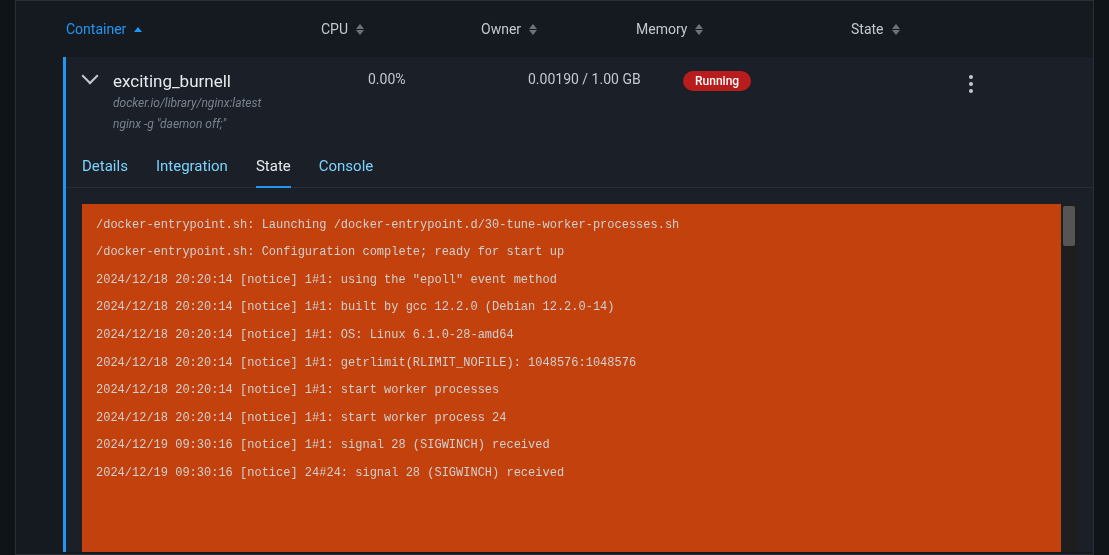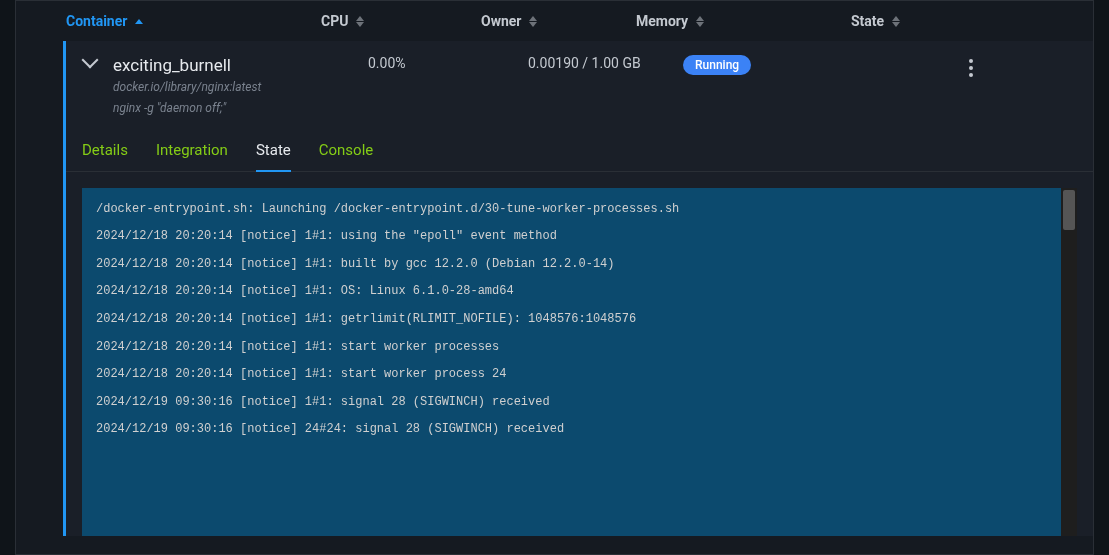"Container" .header-row { font-weight: 700 -> 400; padding: 12px 0 -> 20px 0 }
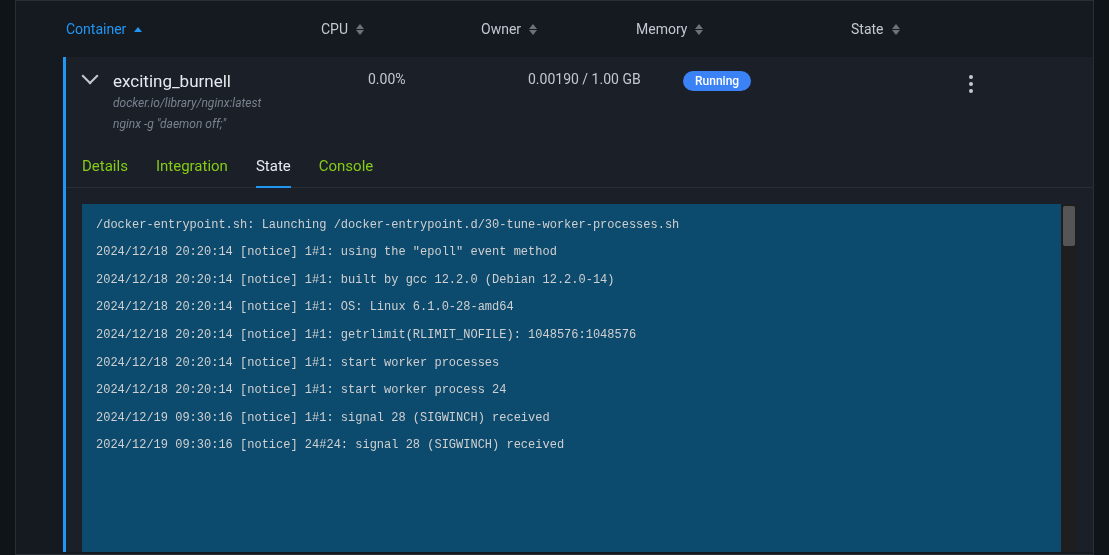"Running" .badge { background: #3b82f6 -> #b91c1c }
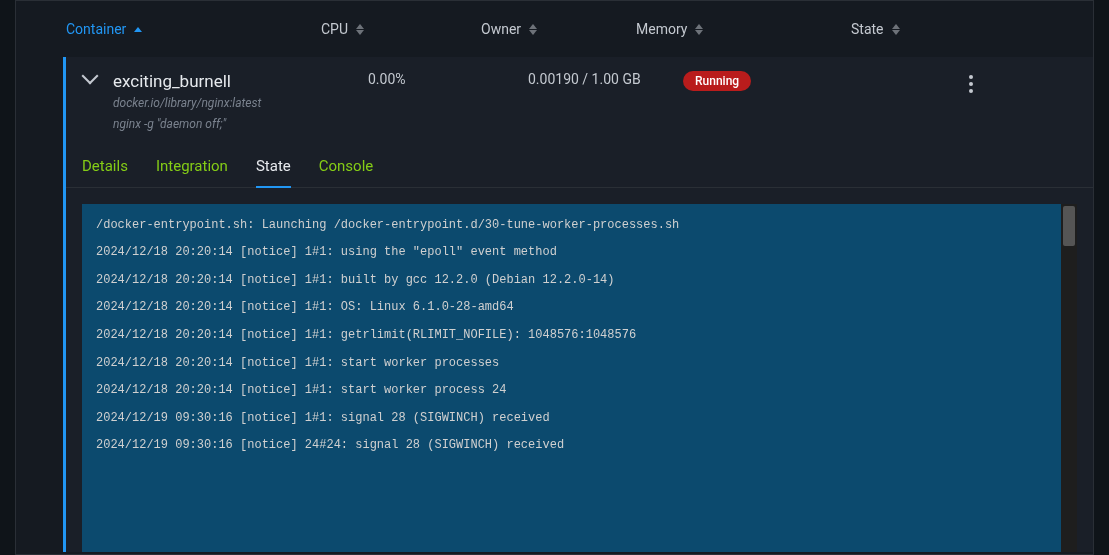"Details" .tab { color: #84cc16 -> #7dd3fc }
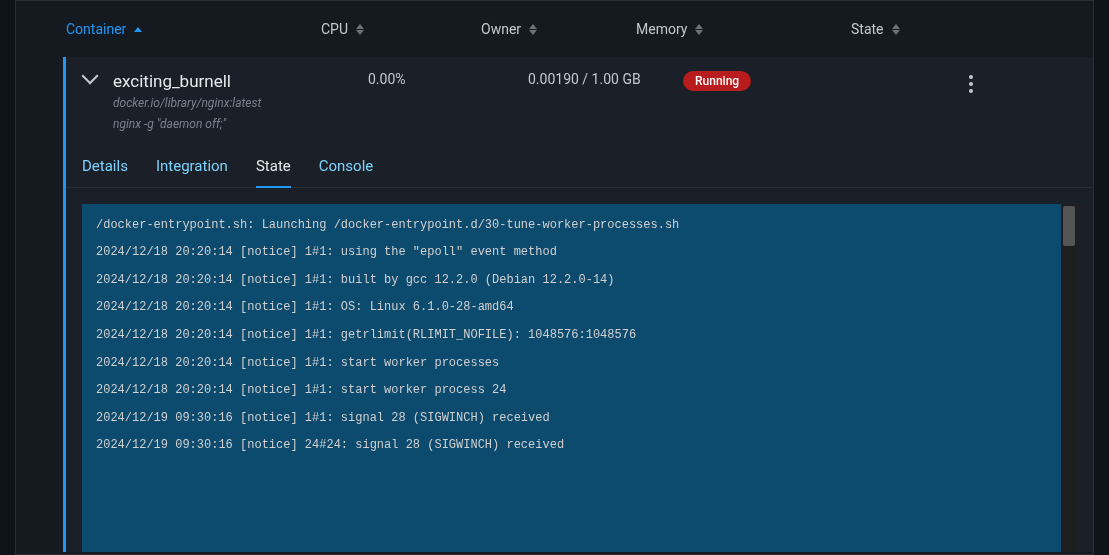"/docker-entrypoint.sh: Launching" .log-container { background: #0c4a6e -> #c2410c }
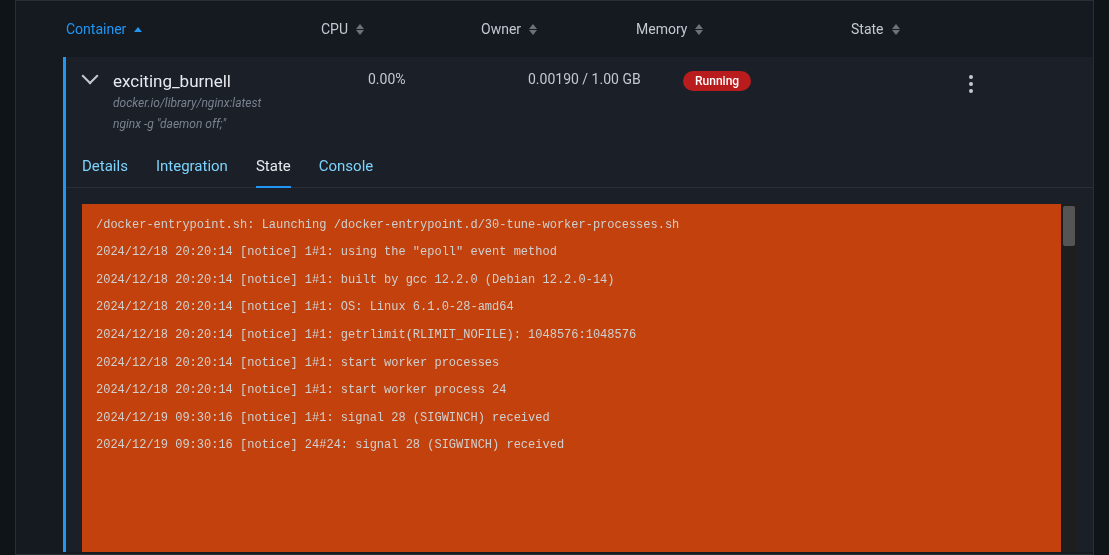"/docker-entrypoint.sh: Configuration" div.log-line { html: none -> <div>/docker-entrypoint.sh: Configuration complete; ready for start up</div> }
